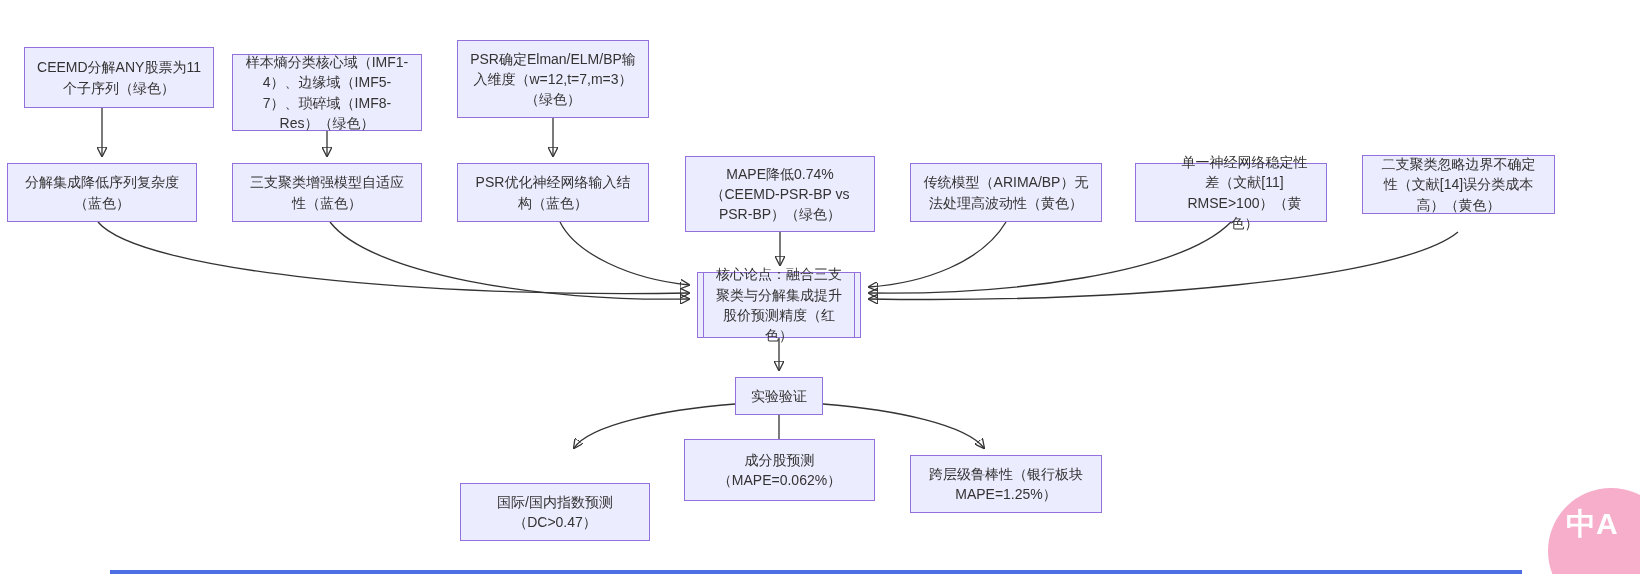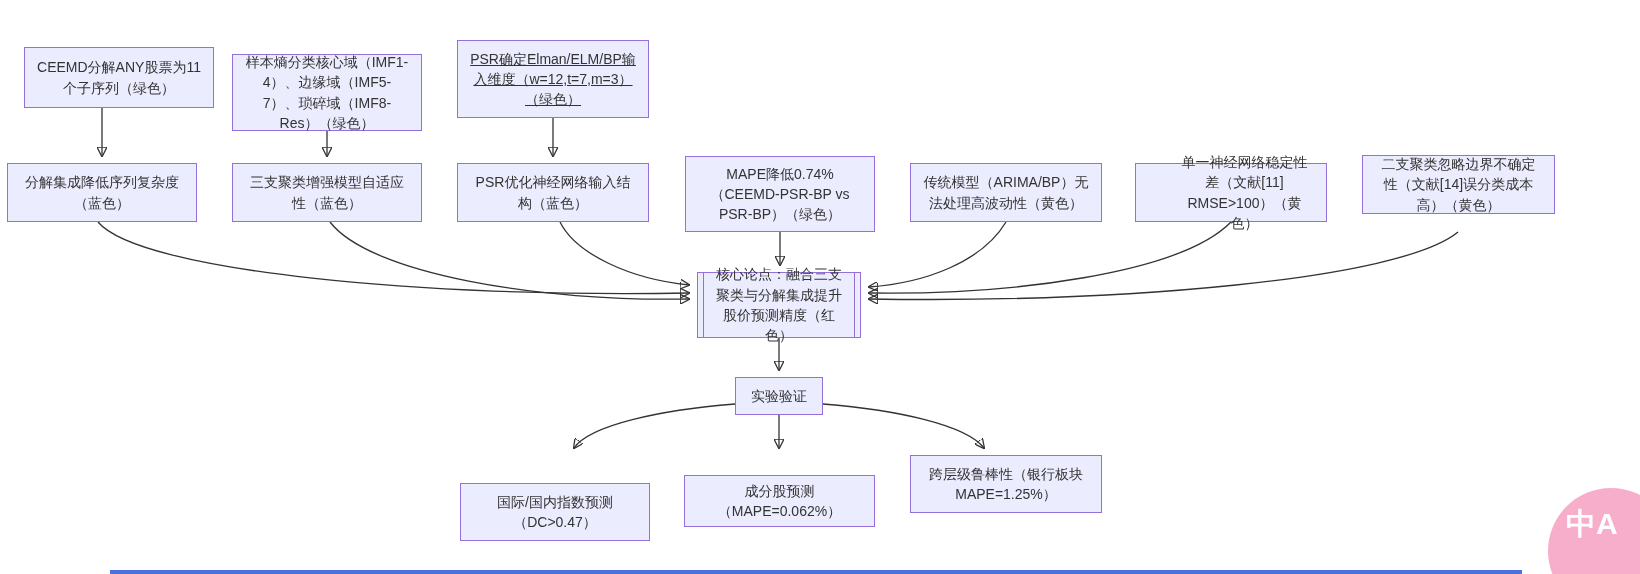"PSR确定Elman/ELM/BP输入维度（w=12,t=7,m=3）（绿色）" div.node { text-decoration: underline -> none }
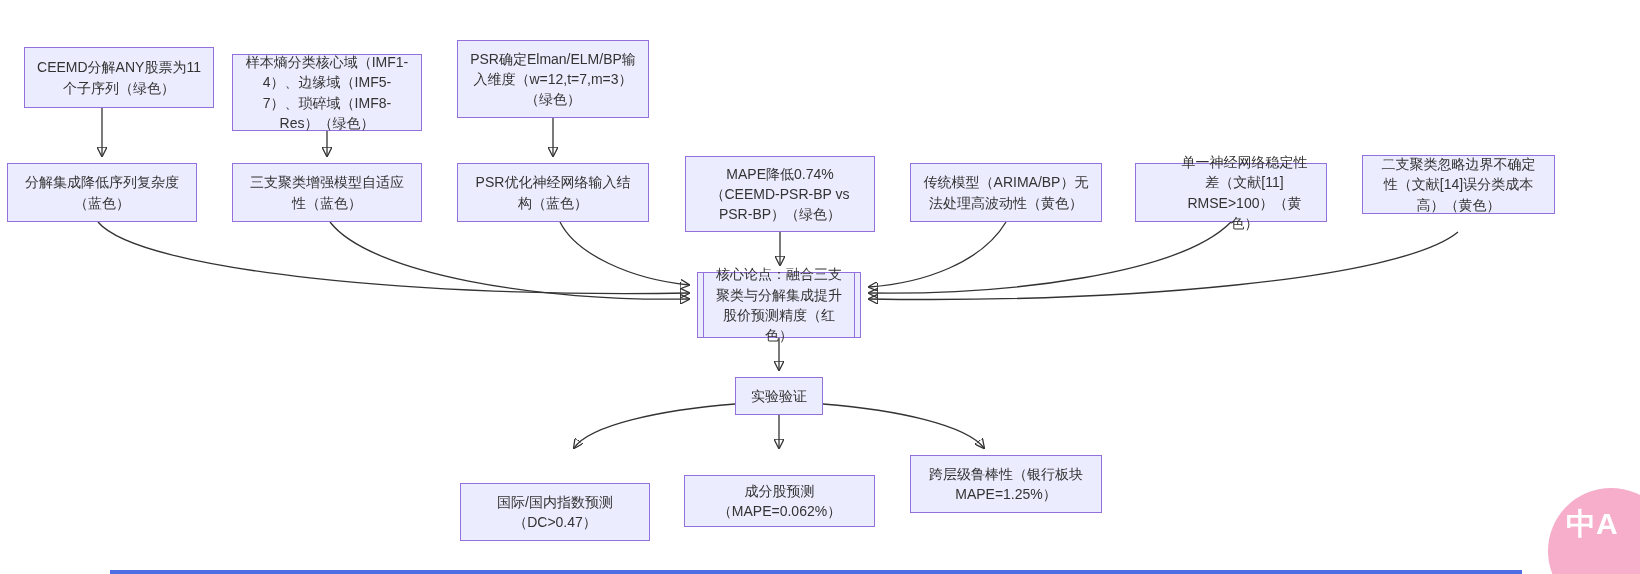"成分股预测（MAPE=0.062%）" div.node { height: 52px -> 62px; top: 475px -> 439px }
